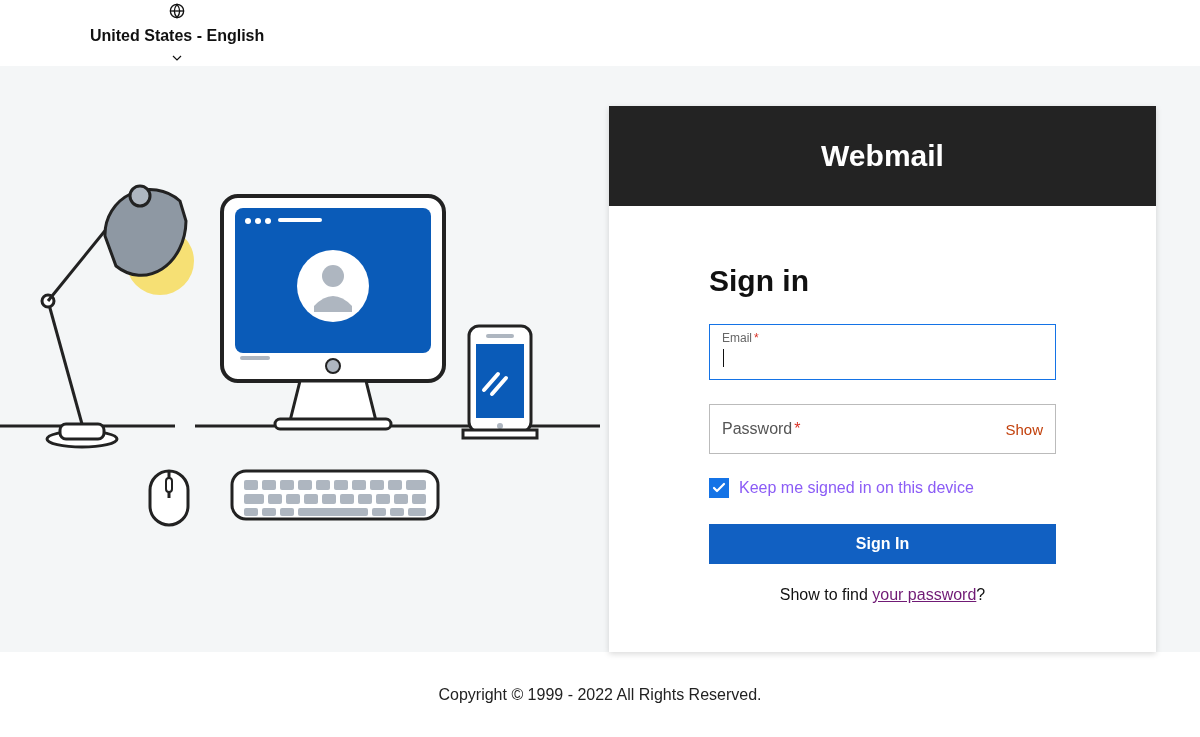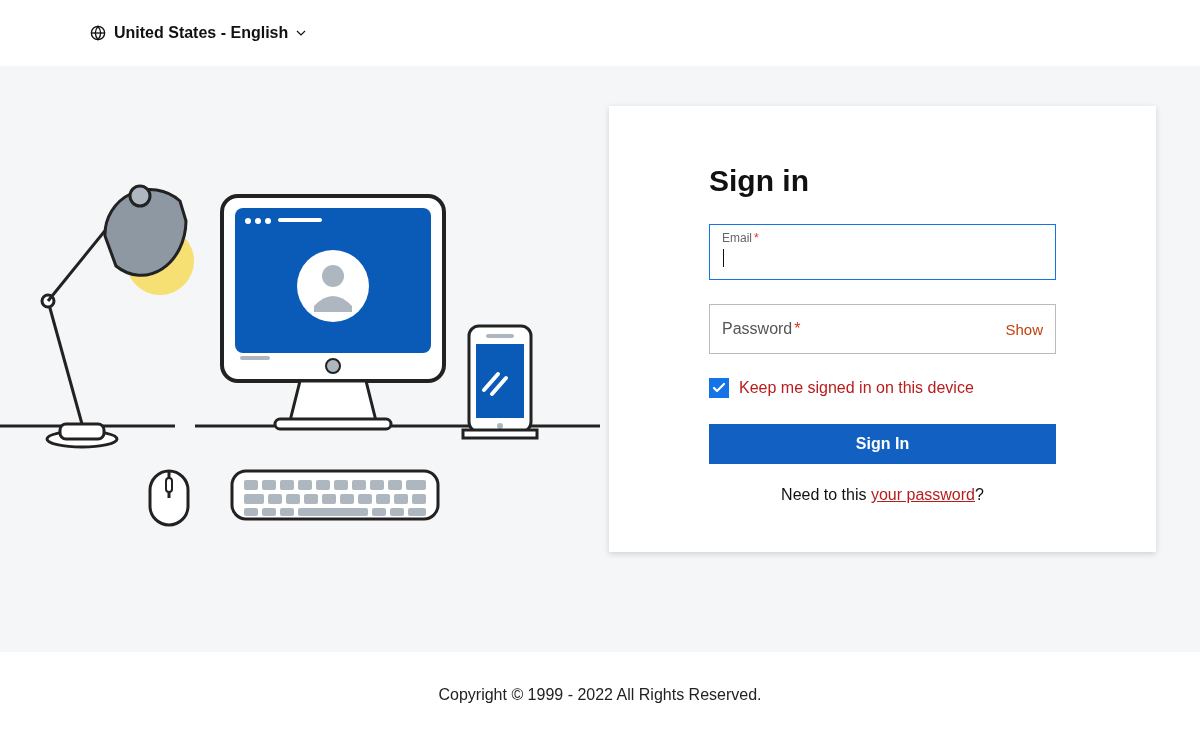"United States - English" .locale-select { flex-direction: none -> column }
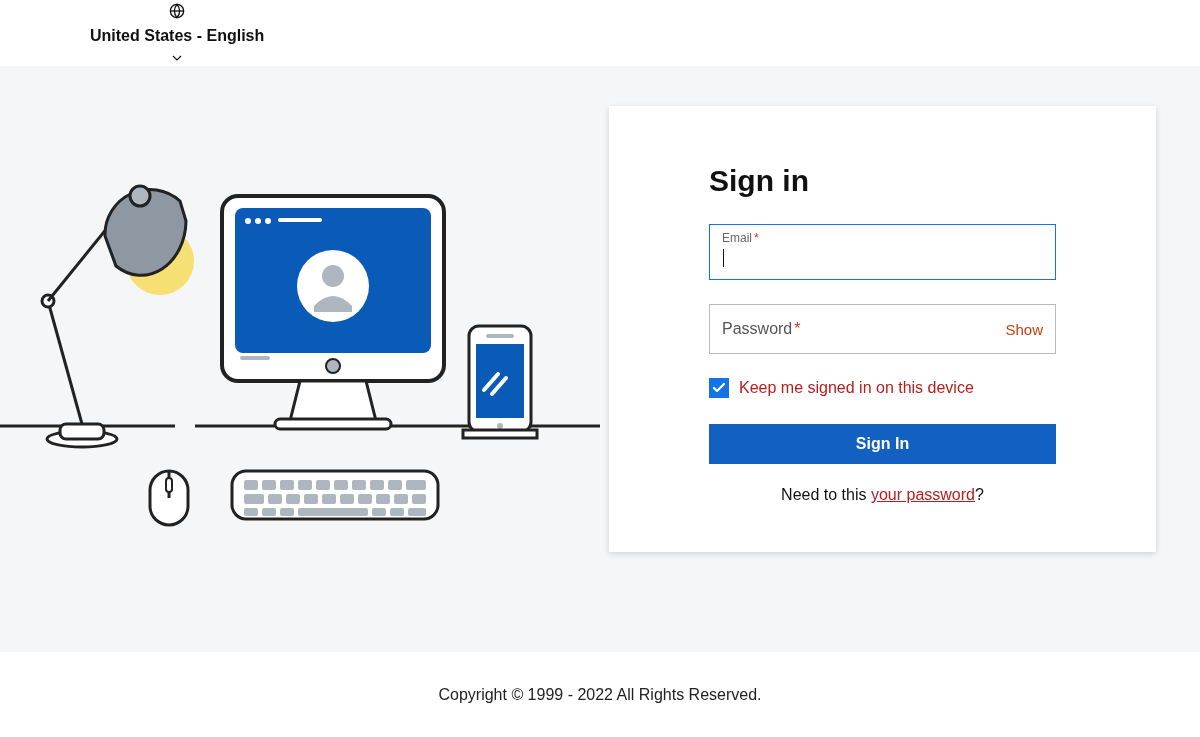"Webmail" div.card-header { html: none -> <div>Webmail</div> }
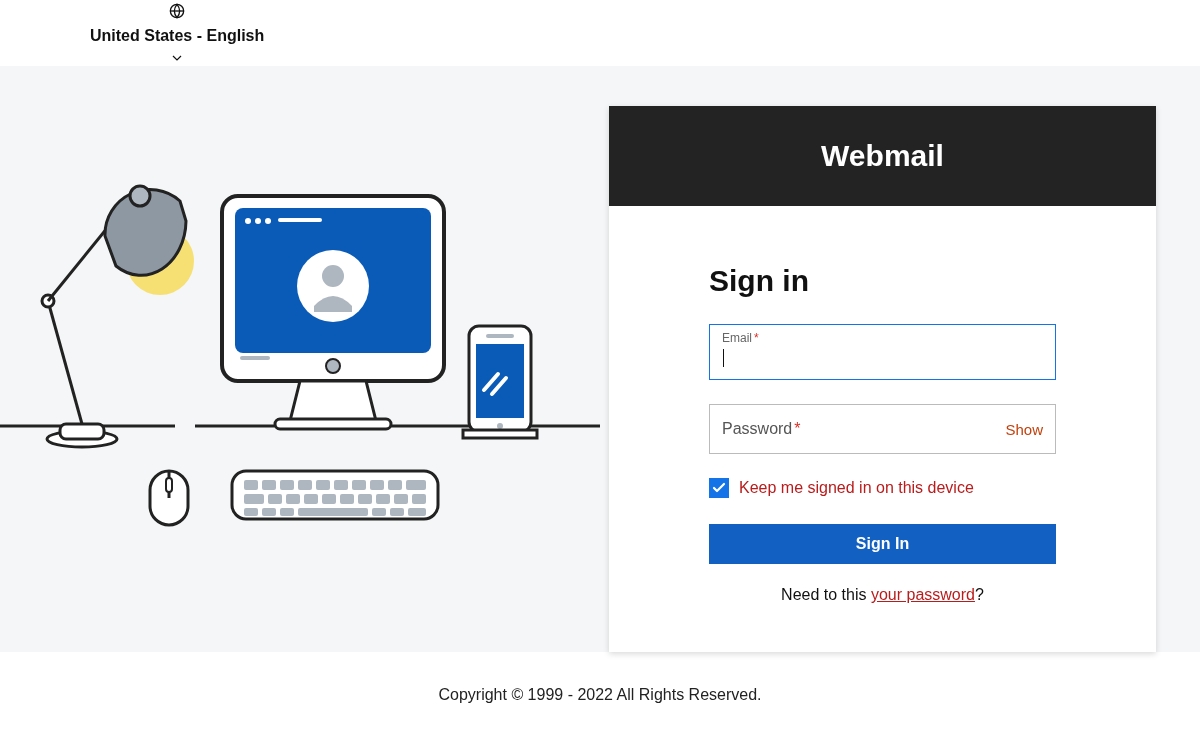"Keep me signed in on" .checkbox-label { color: #b91c1c -> #8b5cf6 }
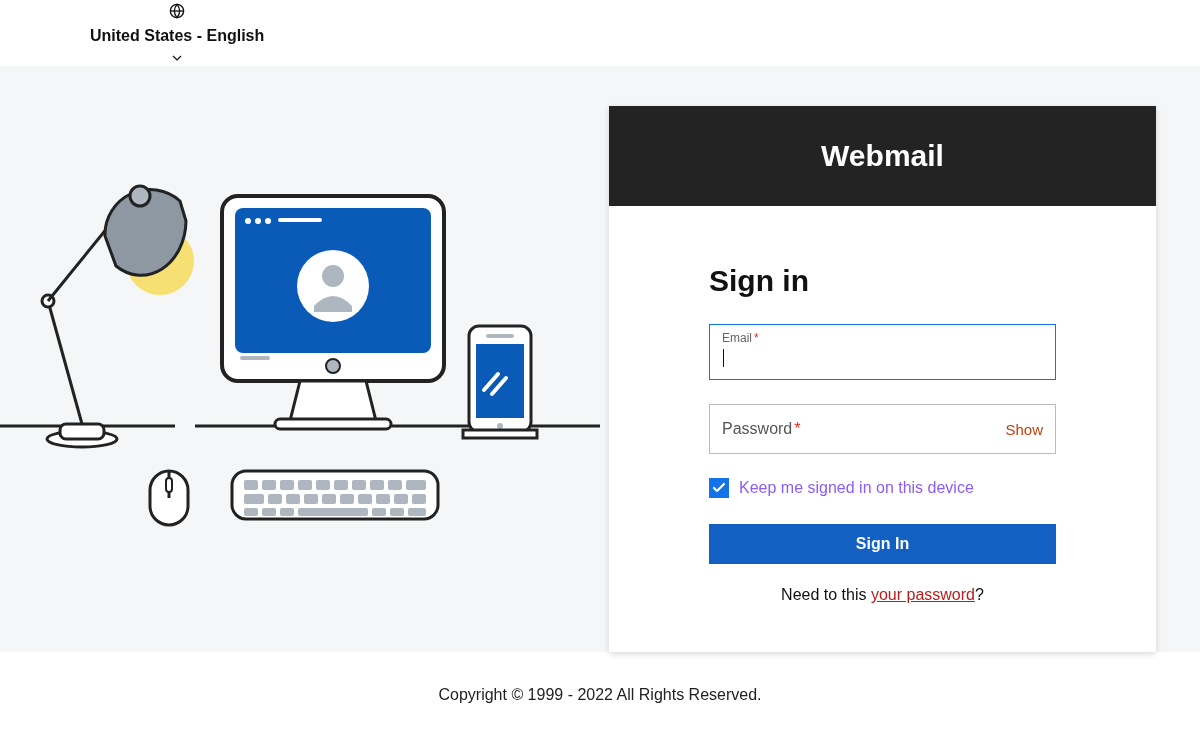"Need to this" span { text: Need to this -> Show to find }
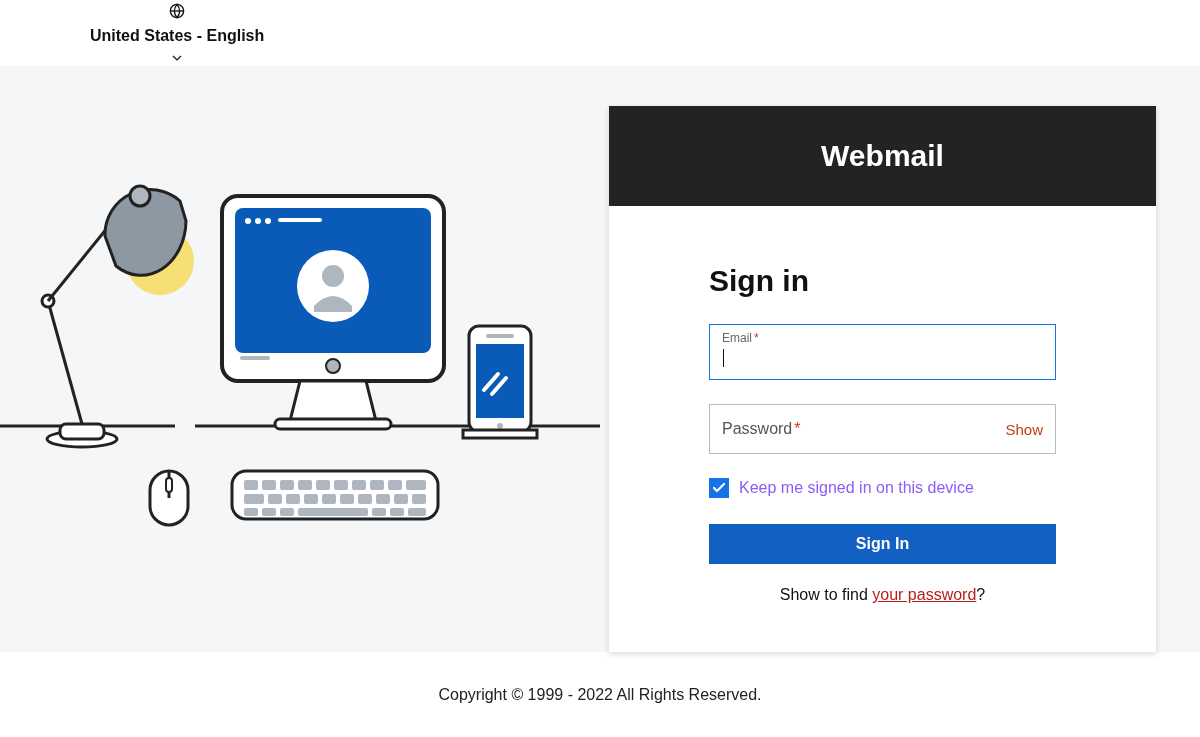"your password" .help-row a { color: #b91c1c -> #701a75 }
